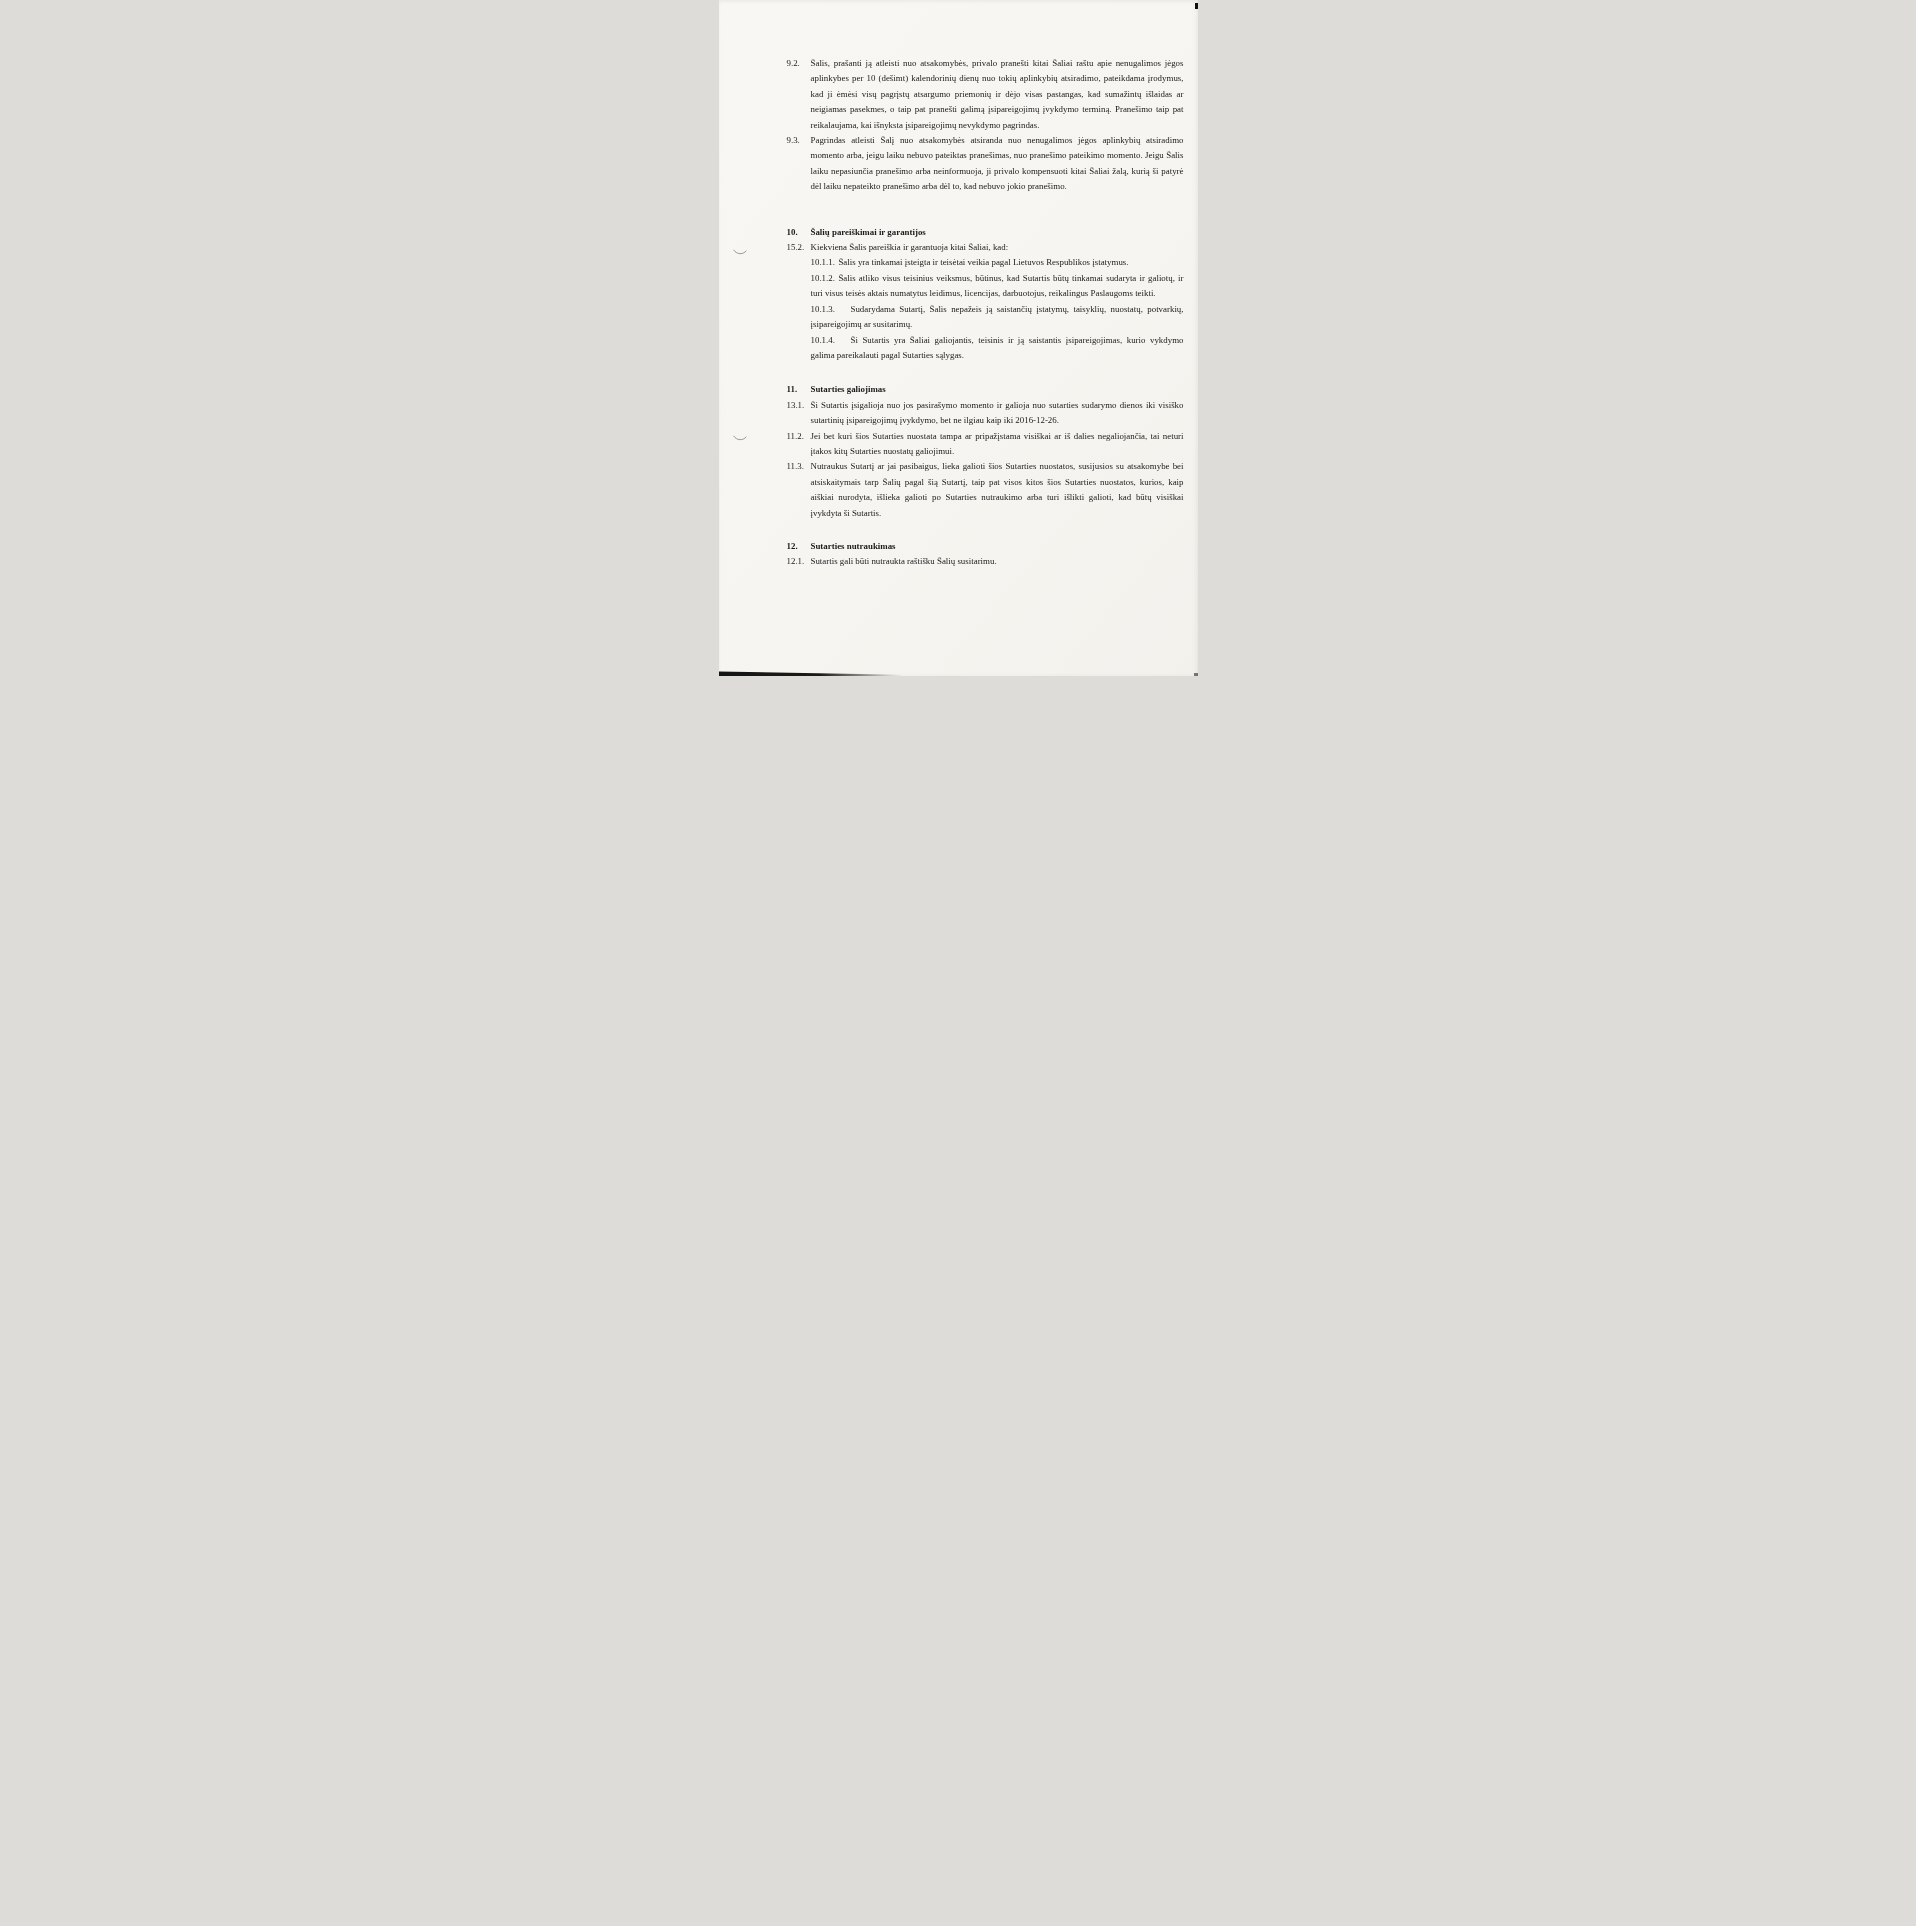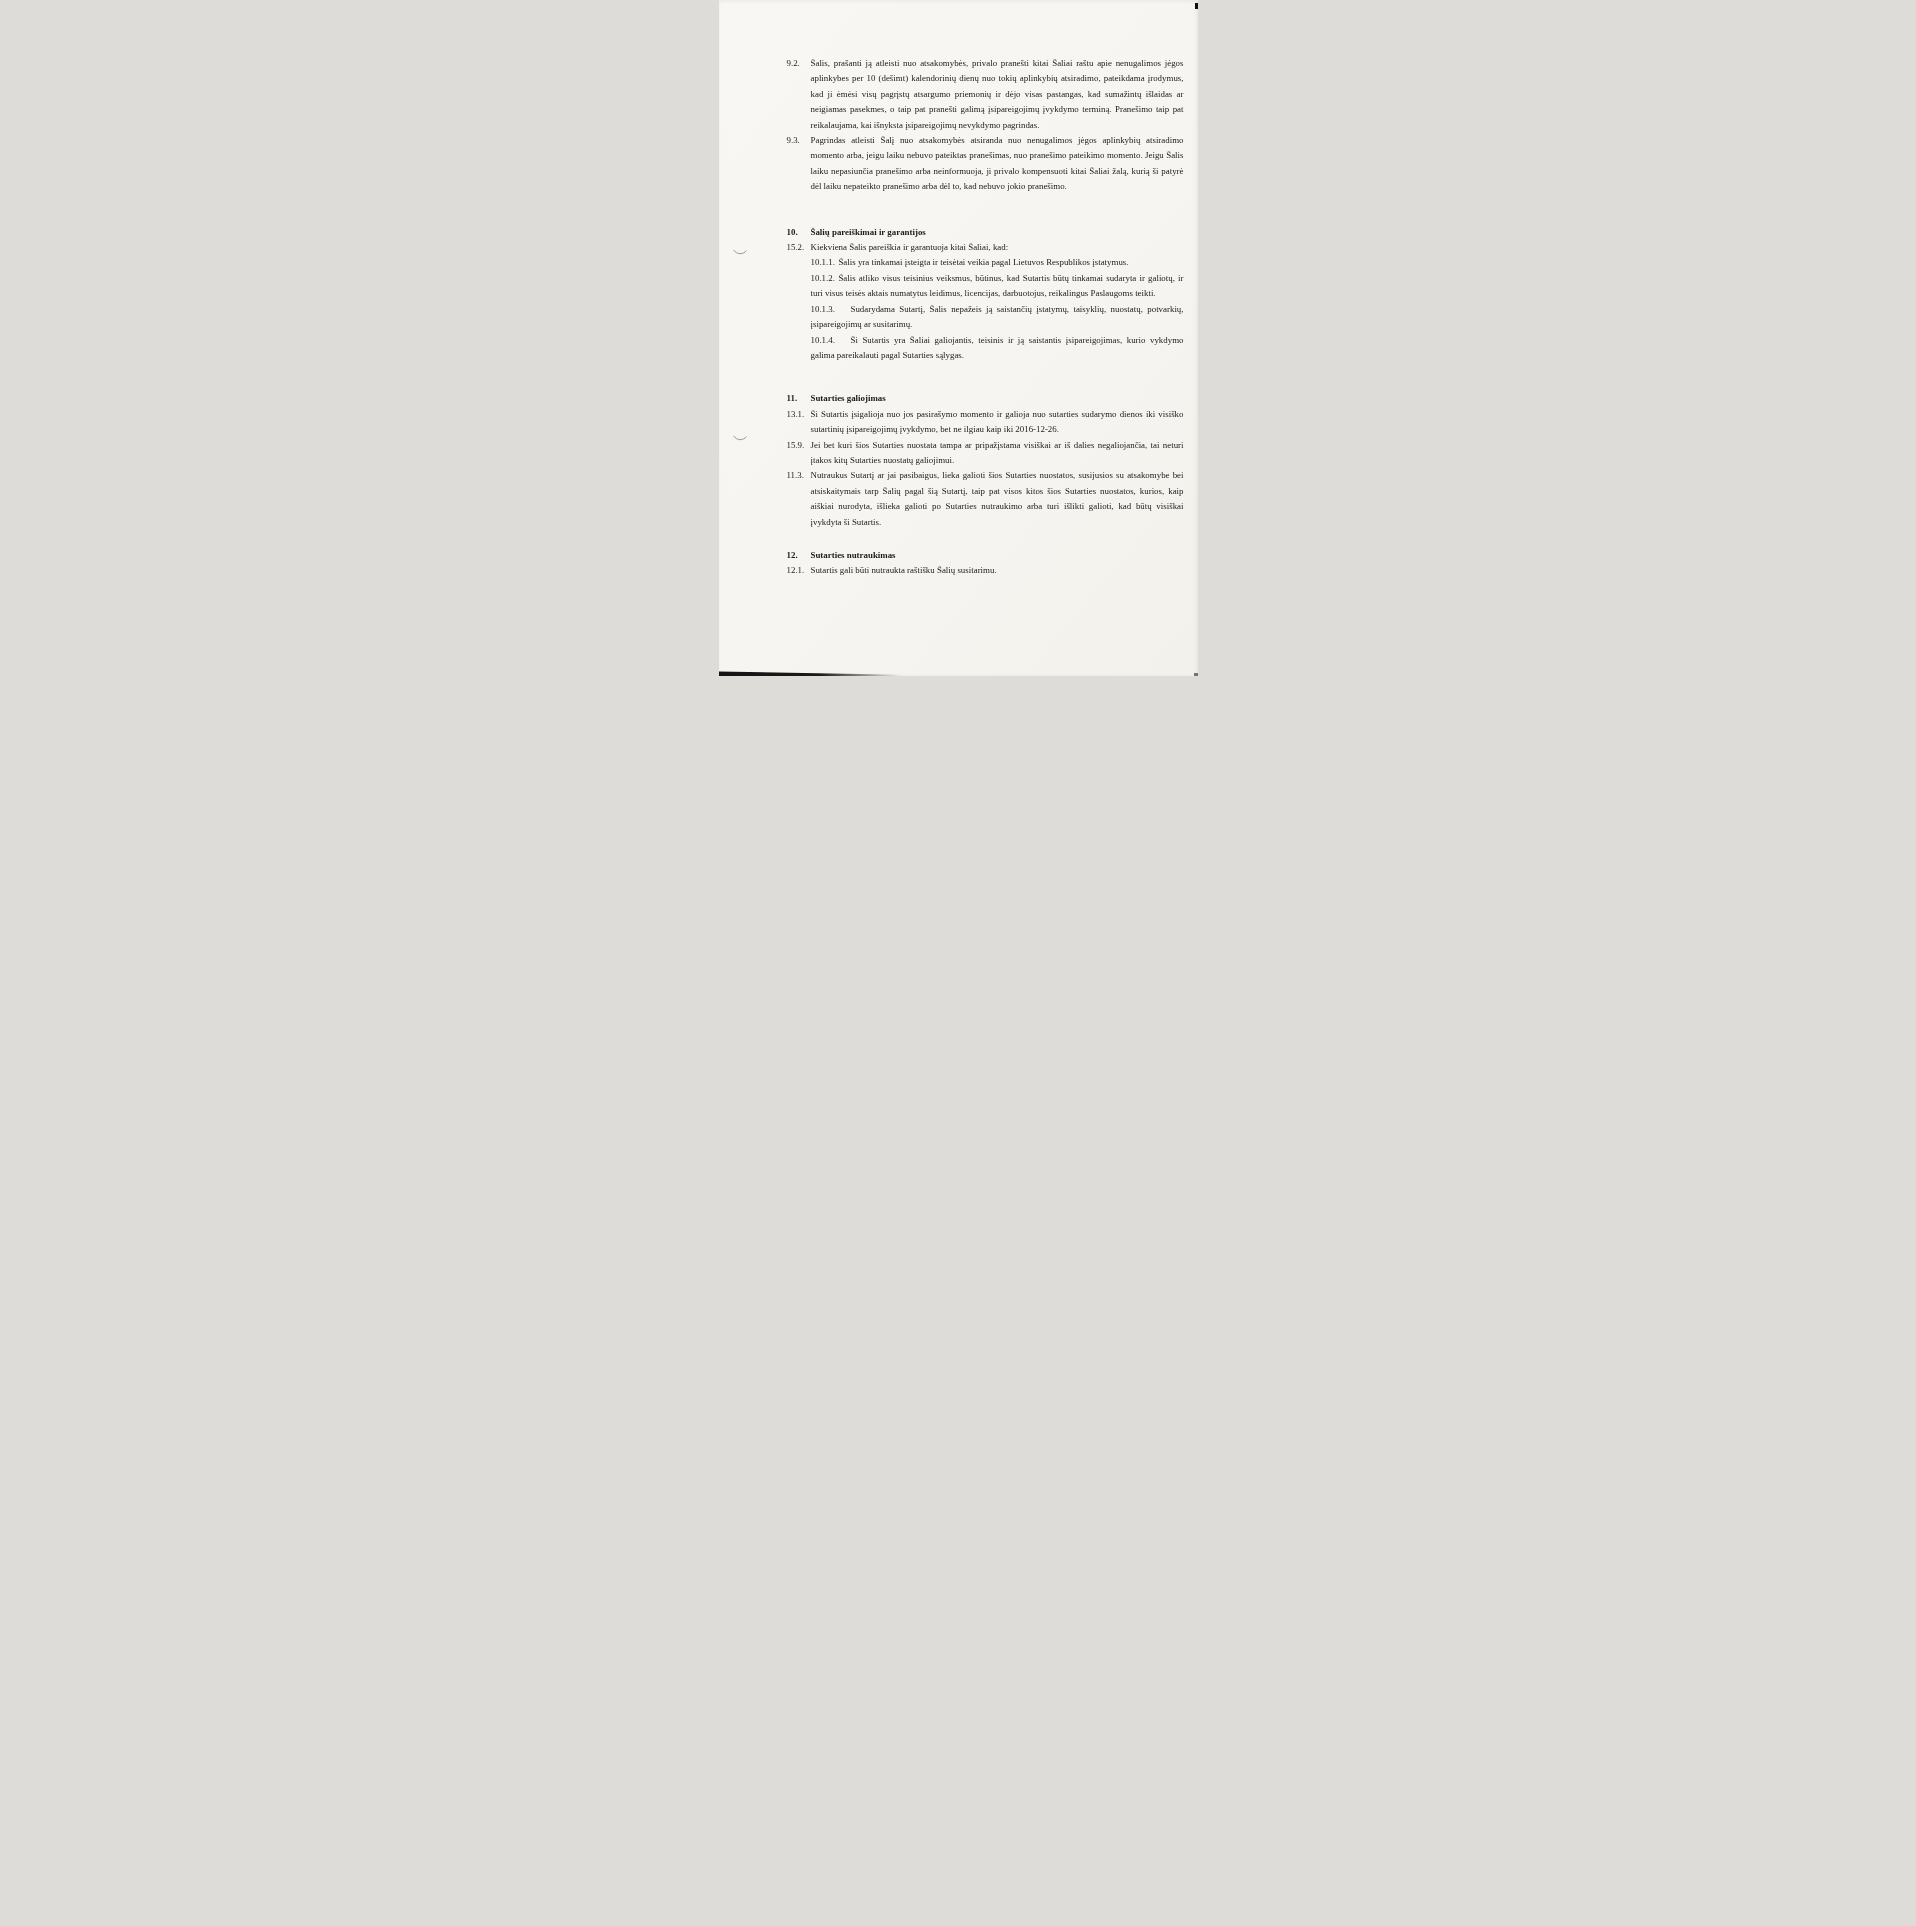"11. Sutarties galiojimas" .gap-lg { margin-top: 28px -> 19px }
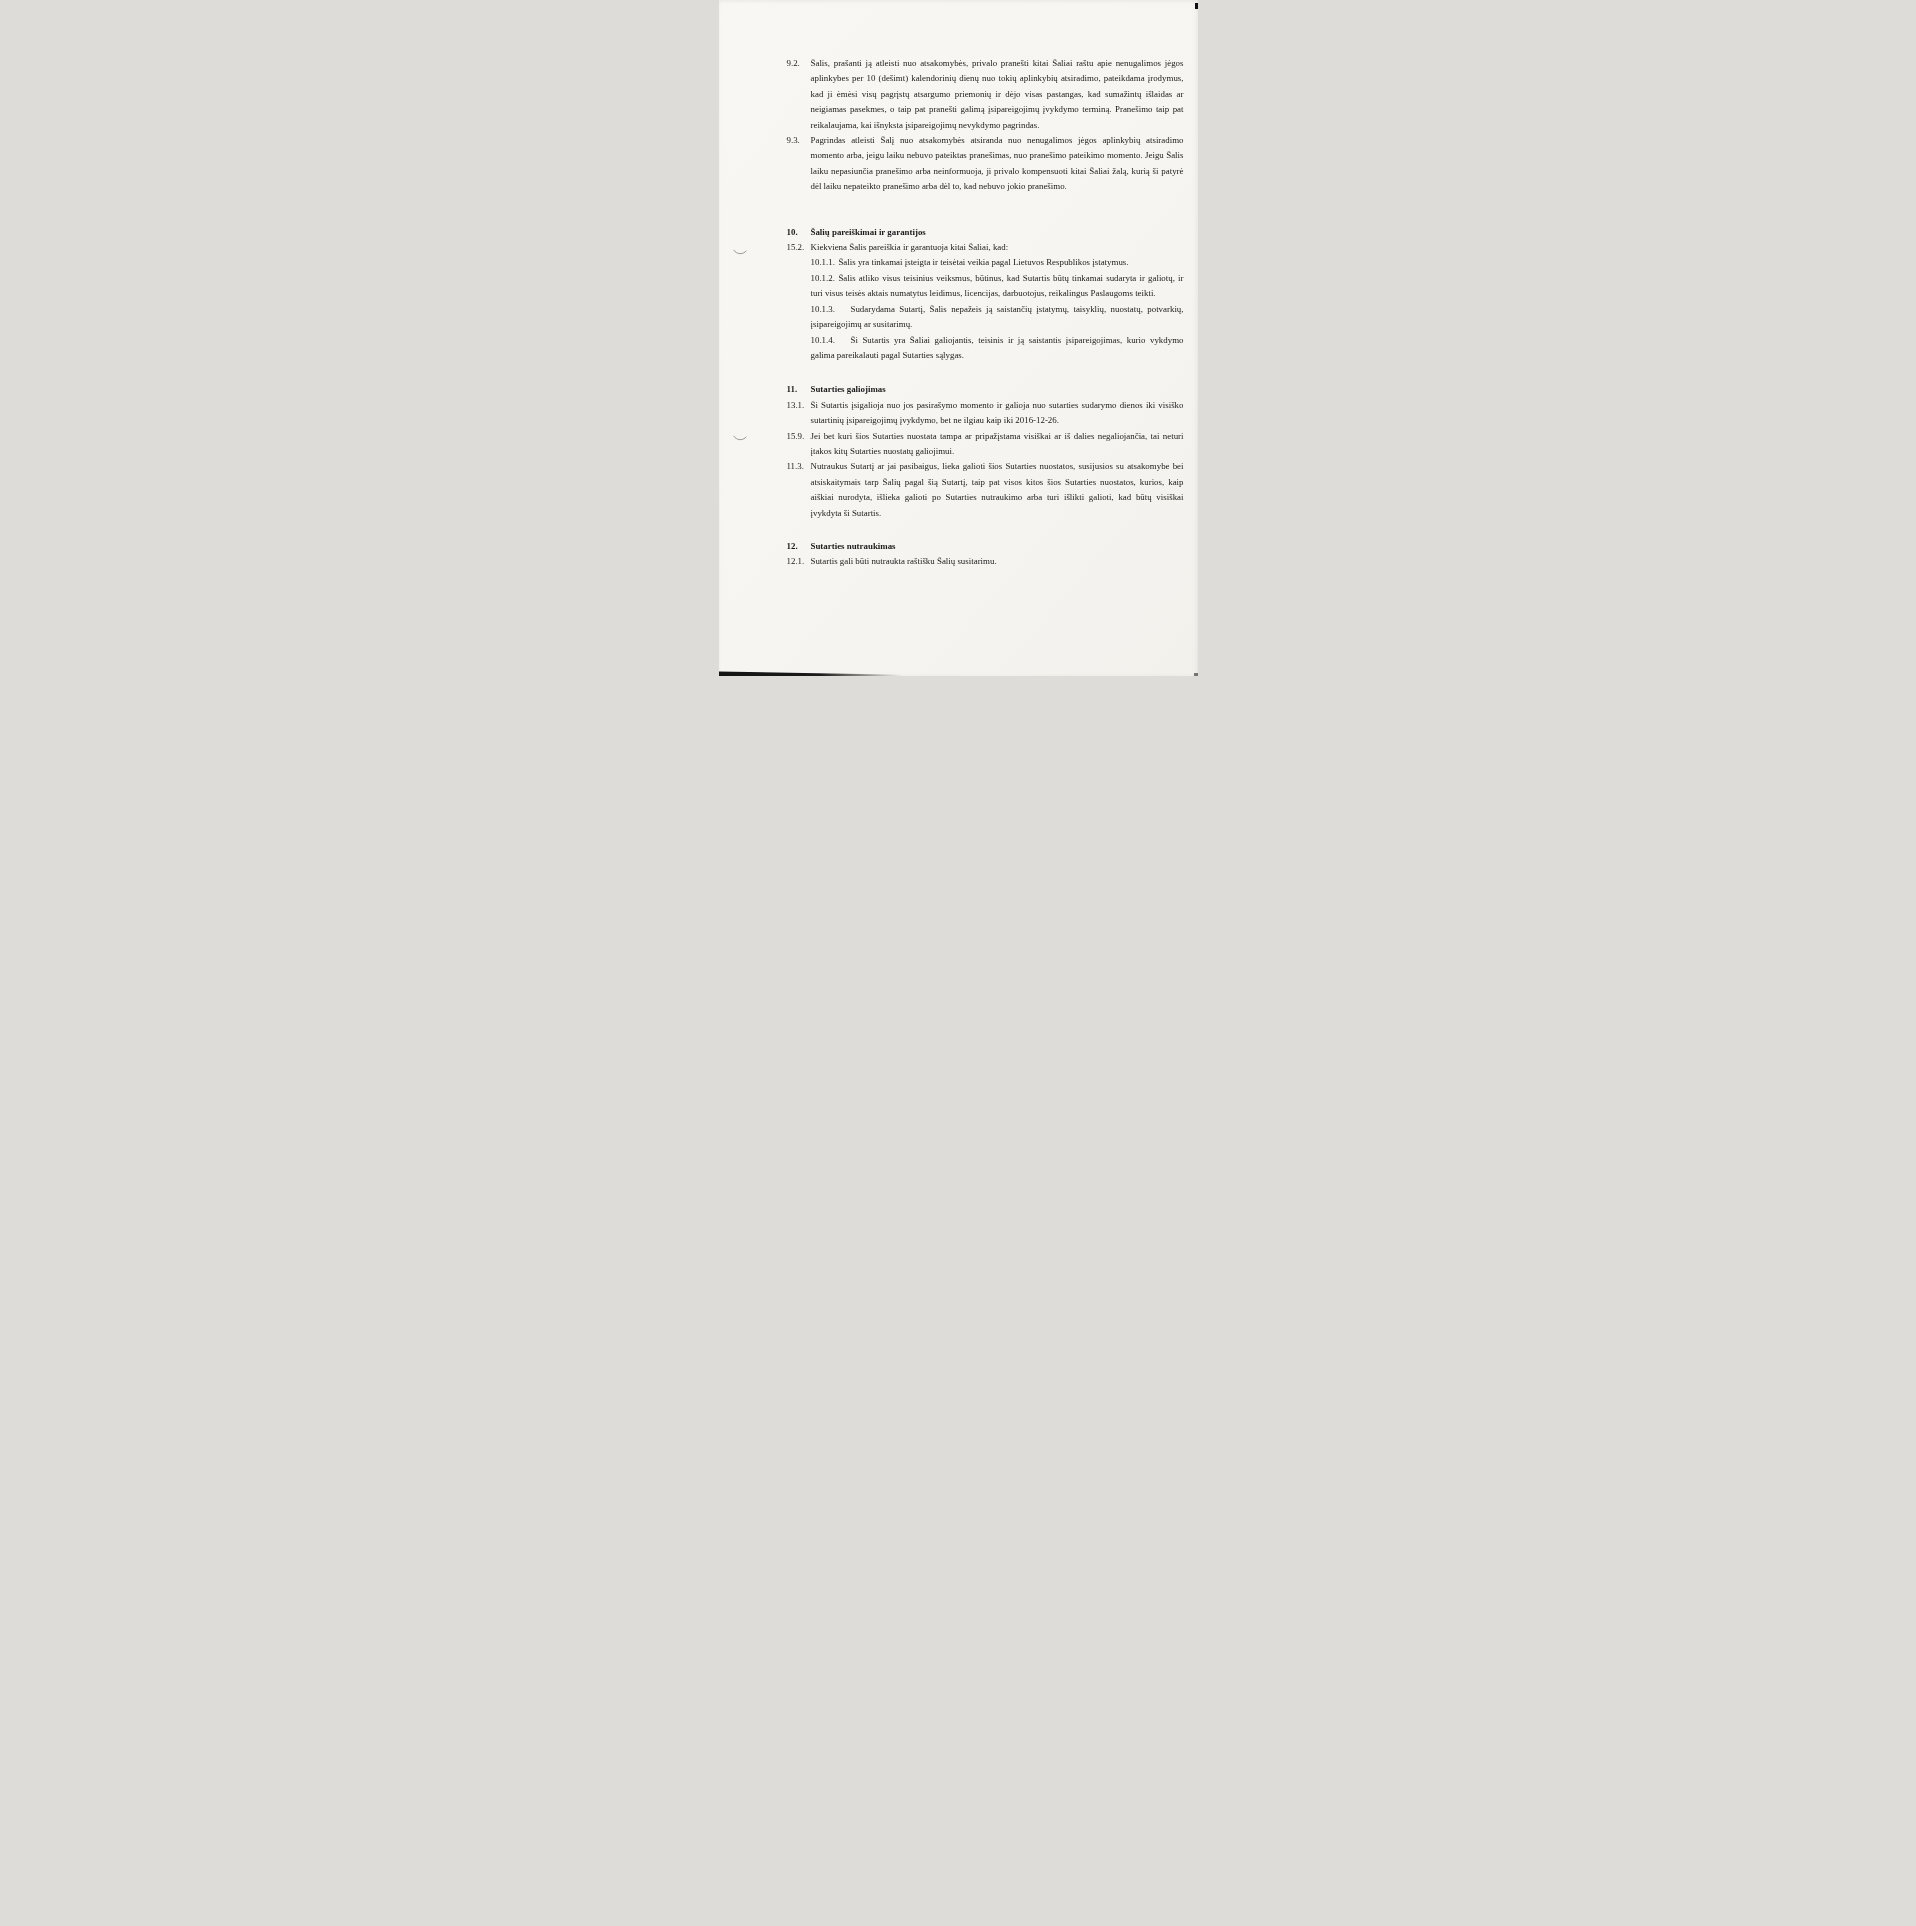"15.9." span.num { text: 15.9 -> 11.2 }
